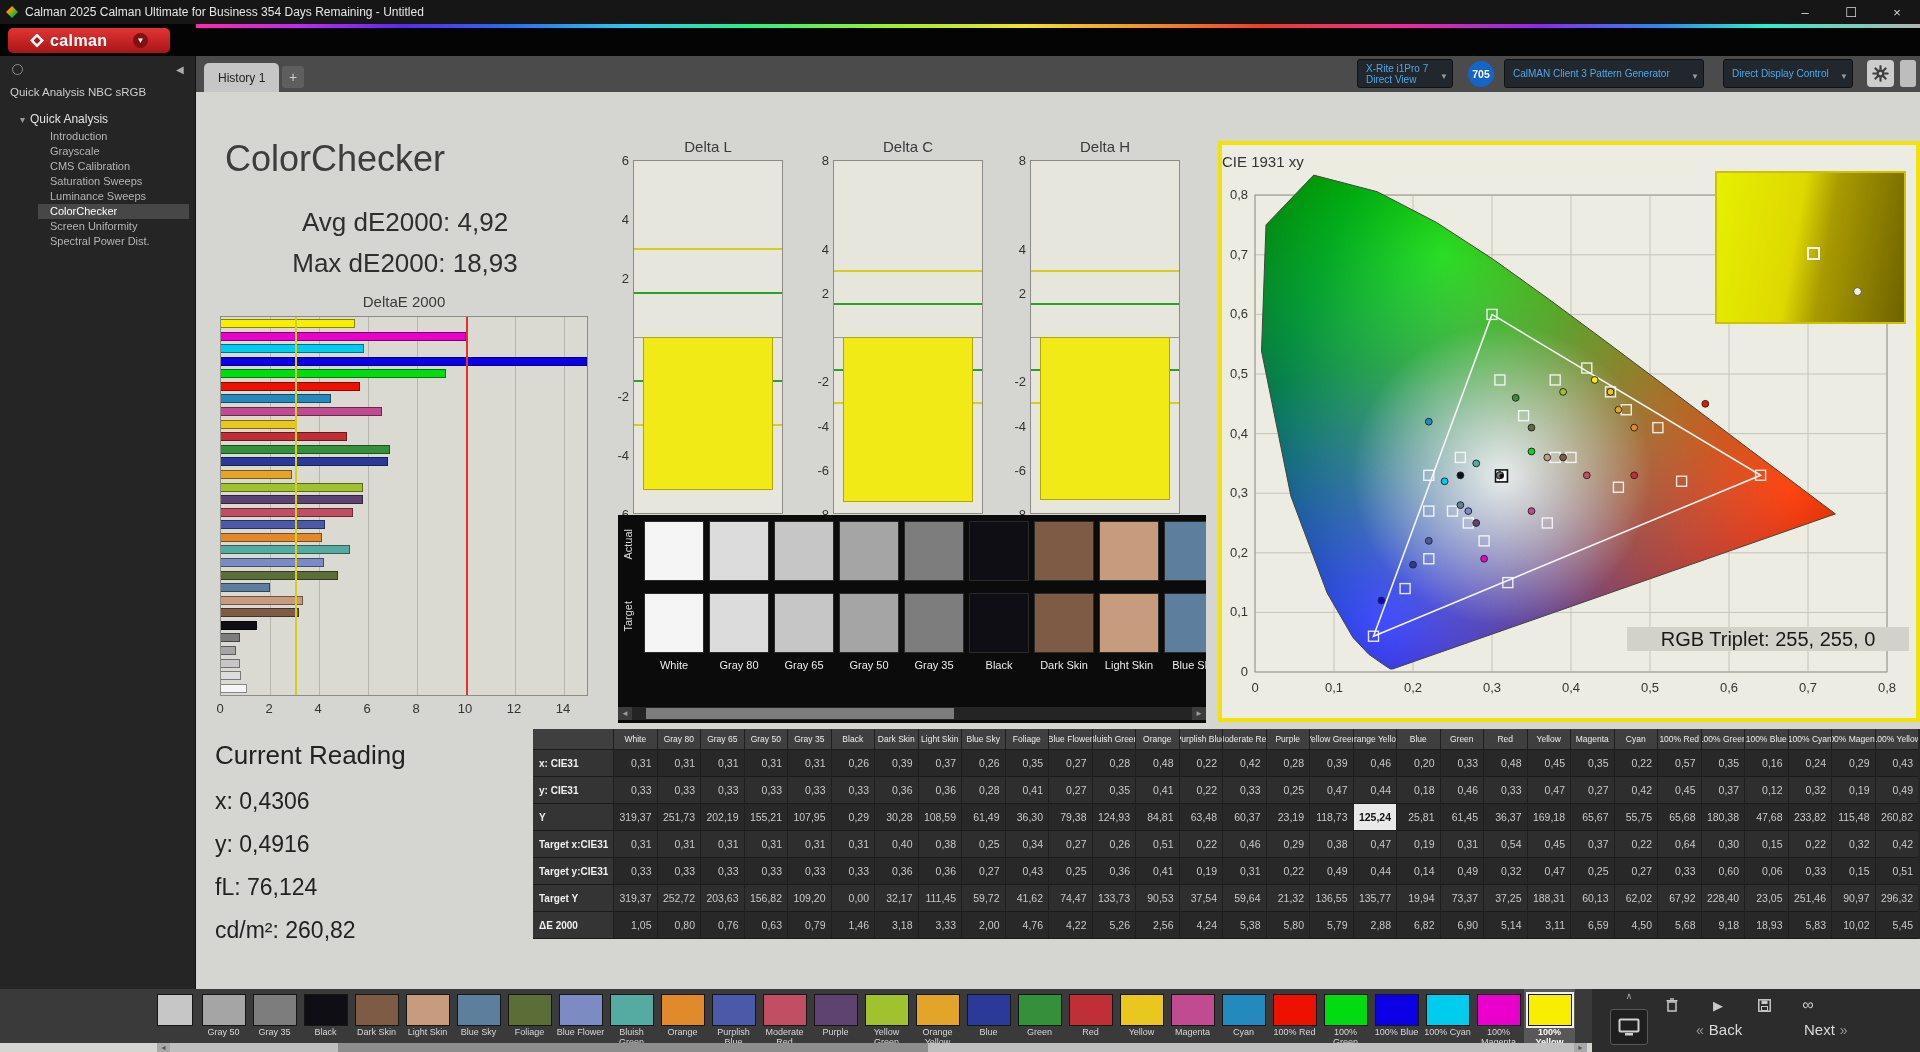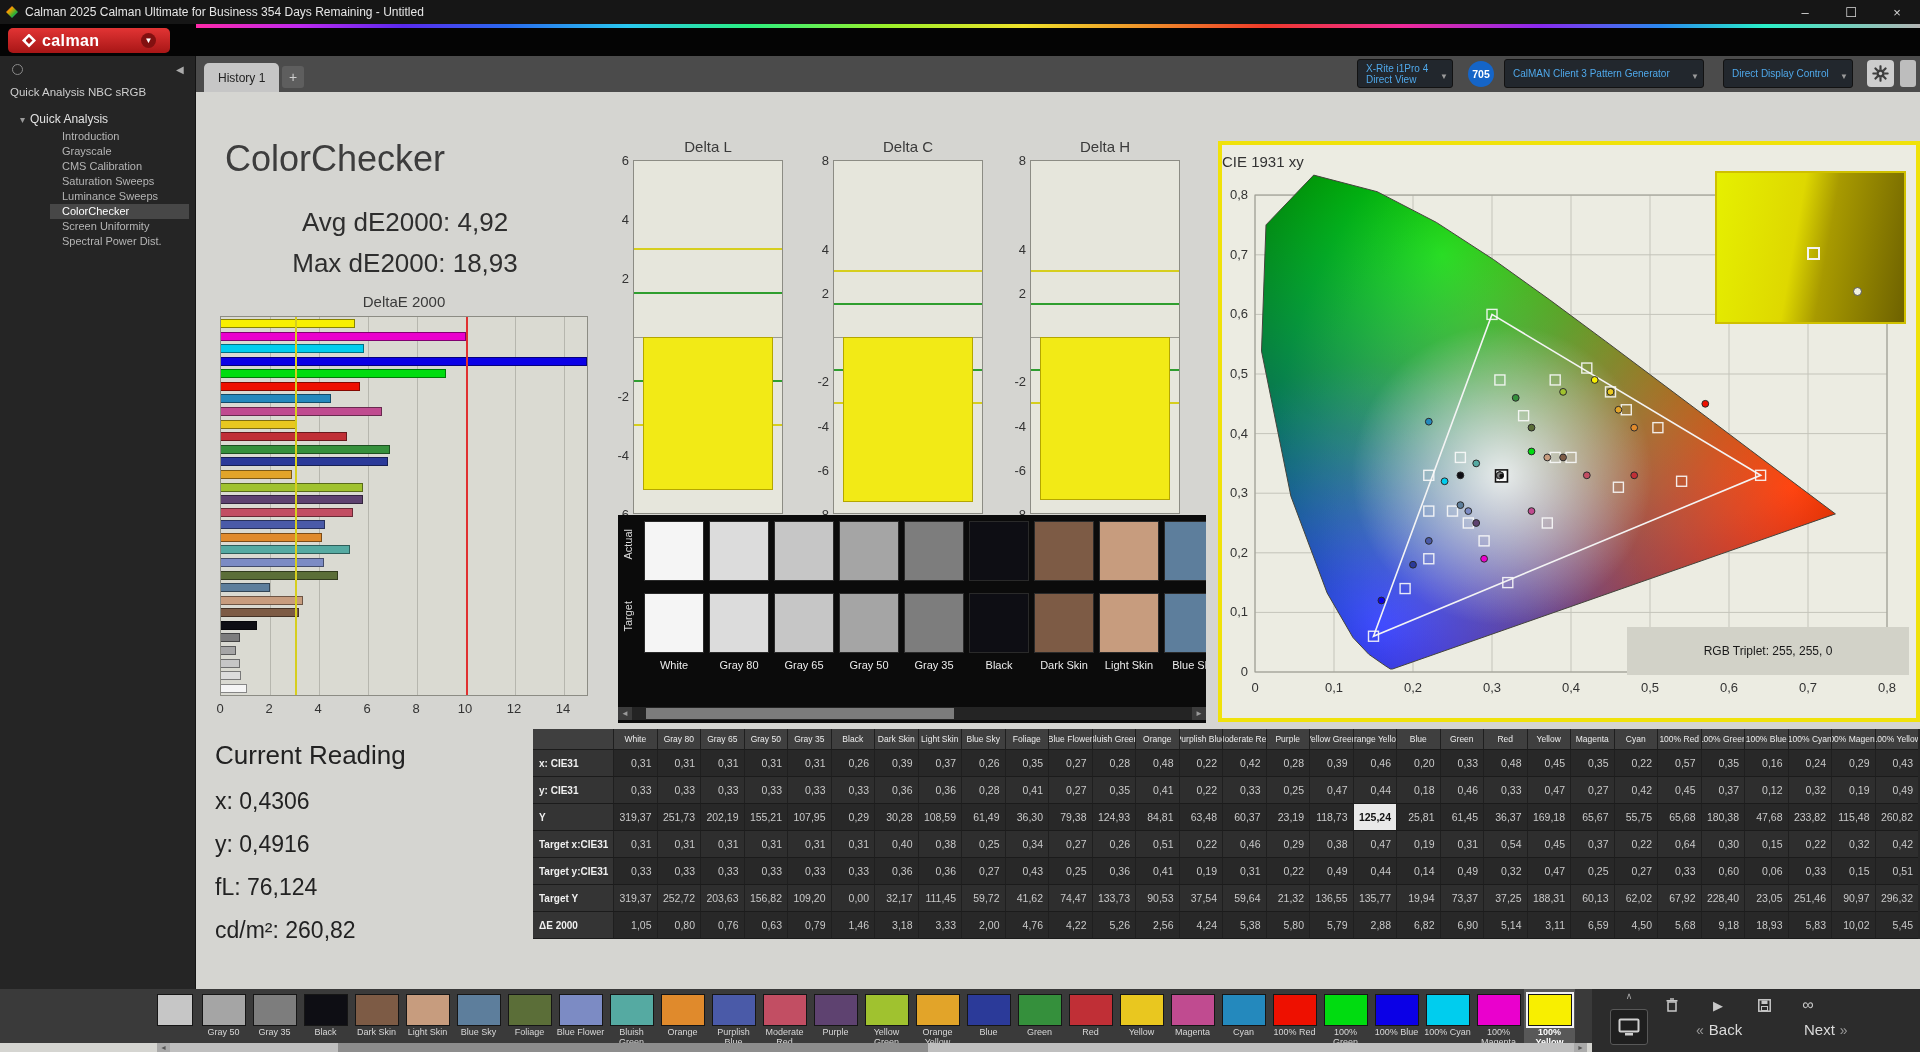"calman" #logo { padding: 0 14px -> 0 22px }
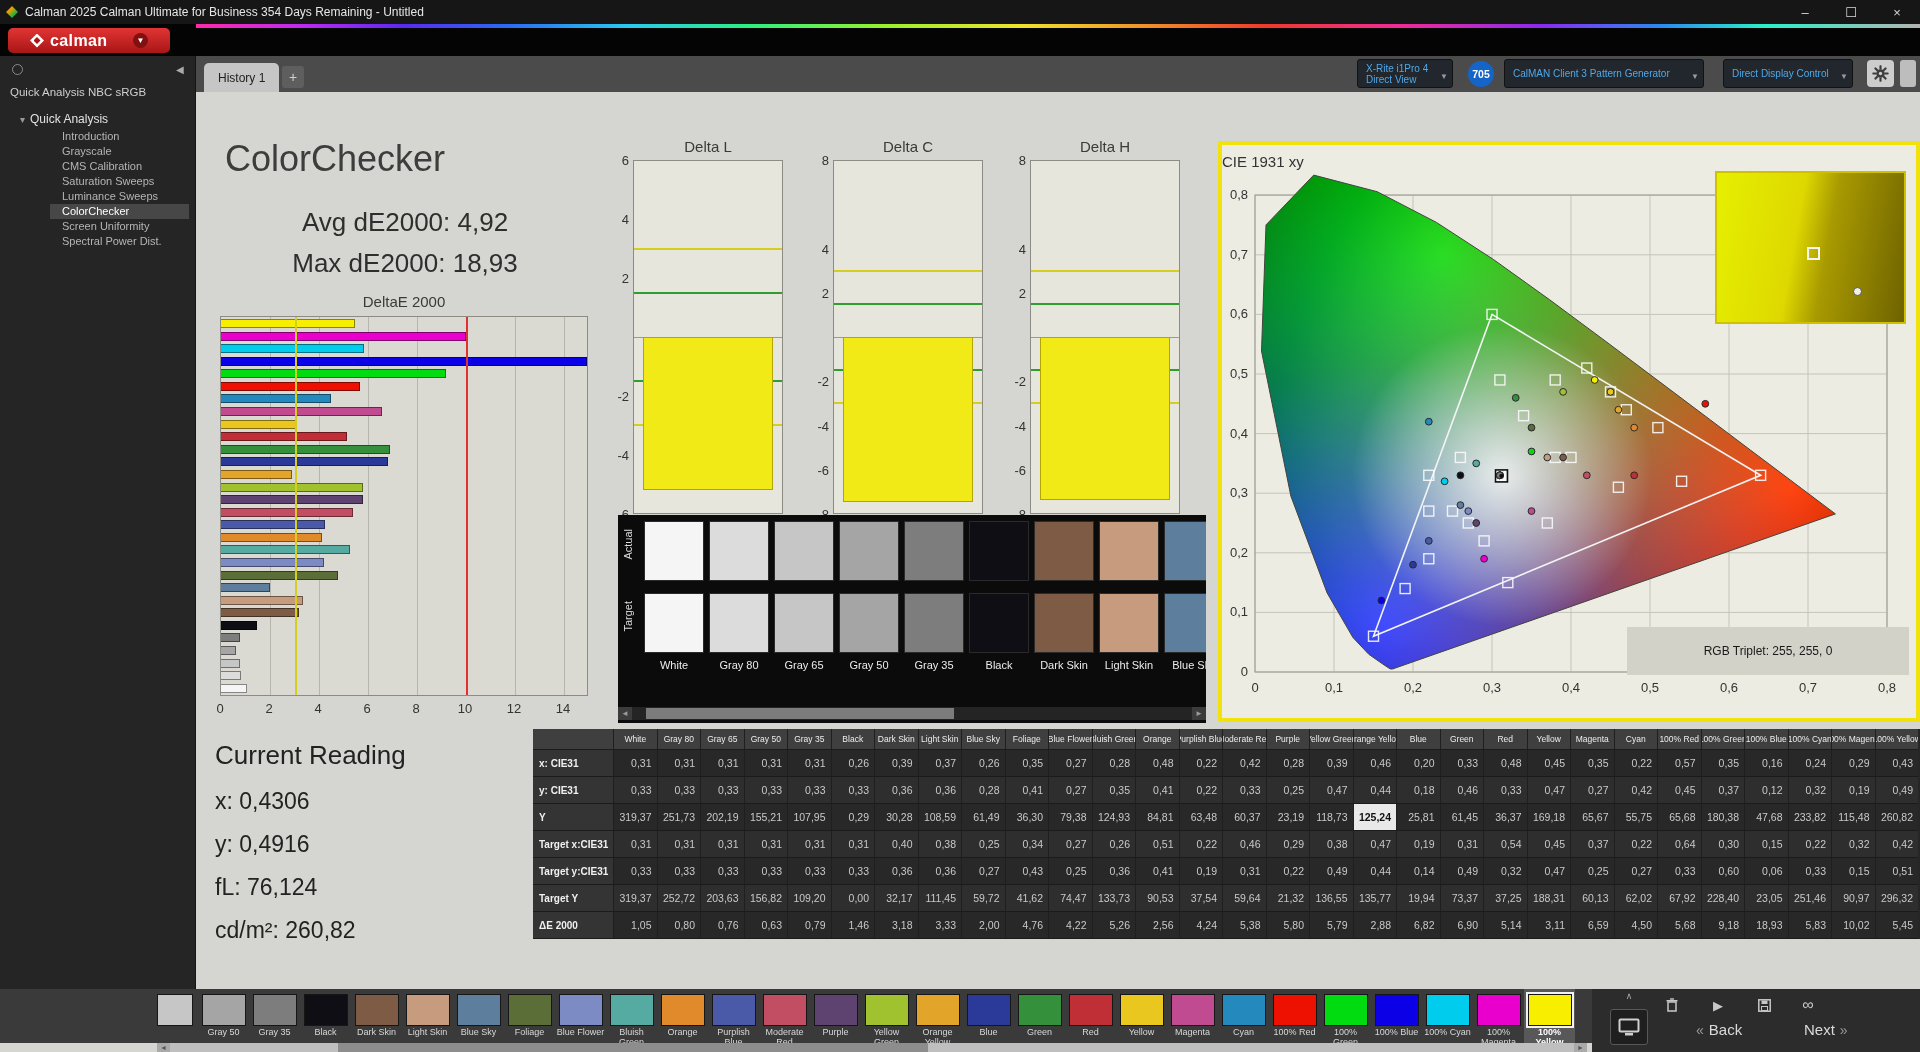"X-Rite i1Pro 4" span { text: 4 -> 7 }
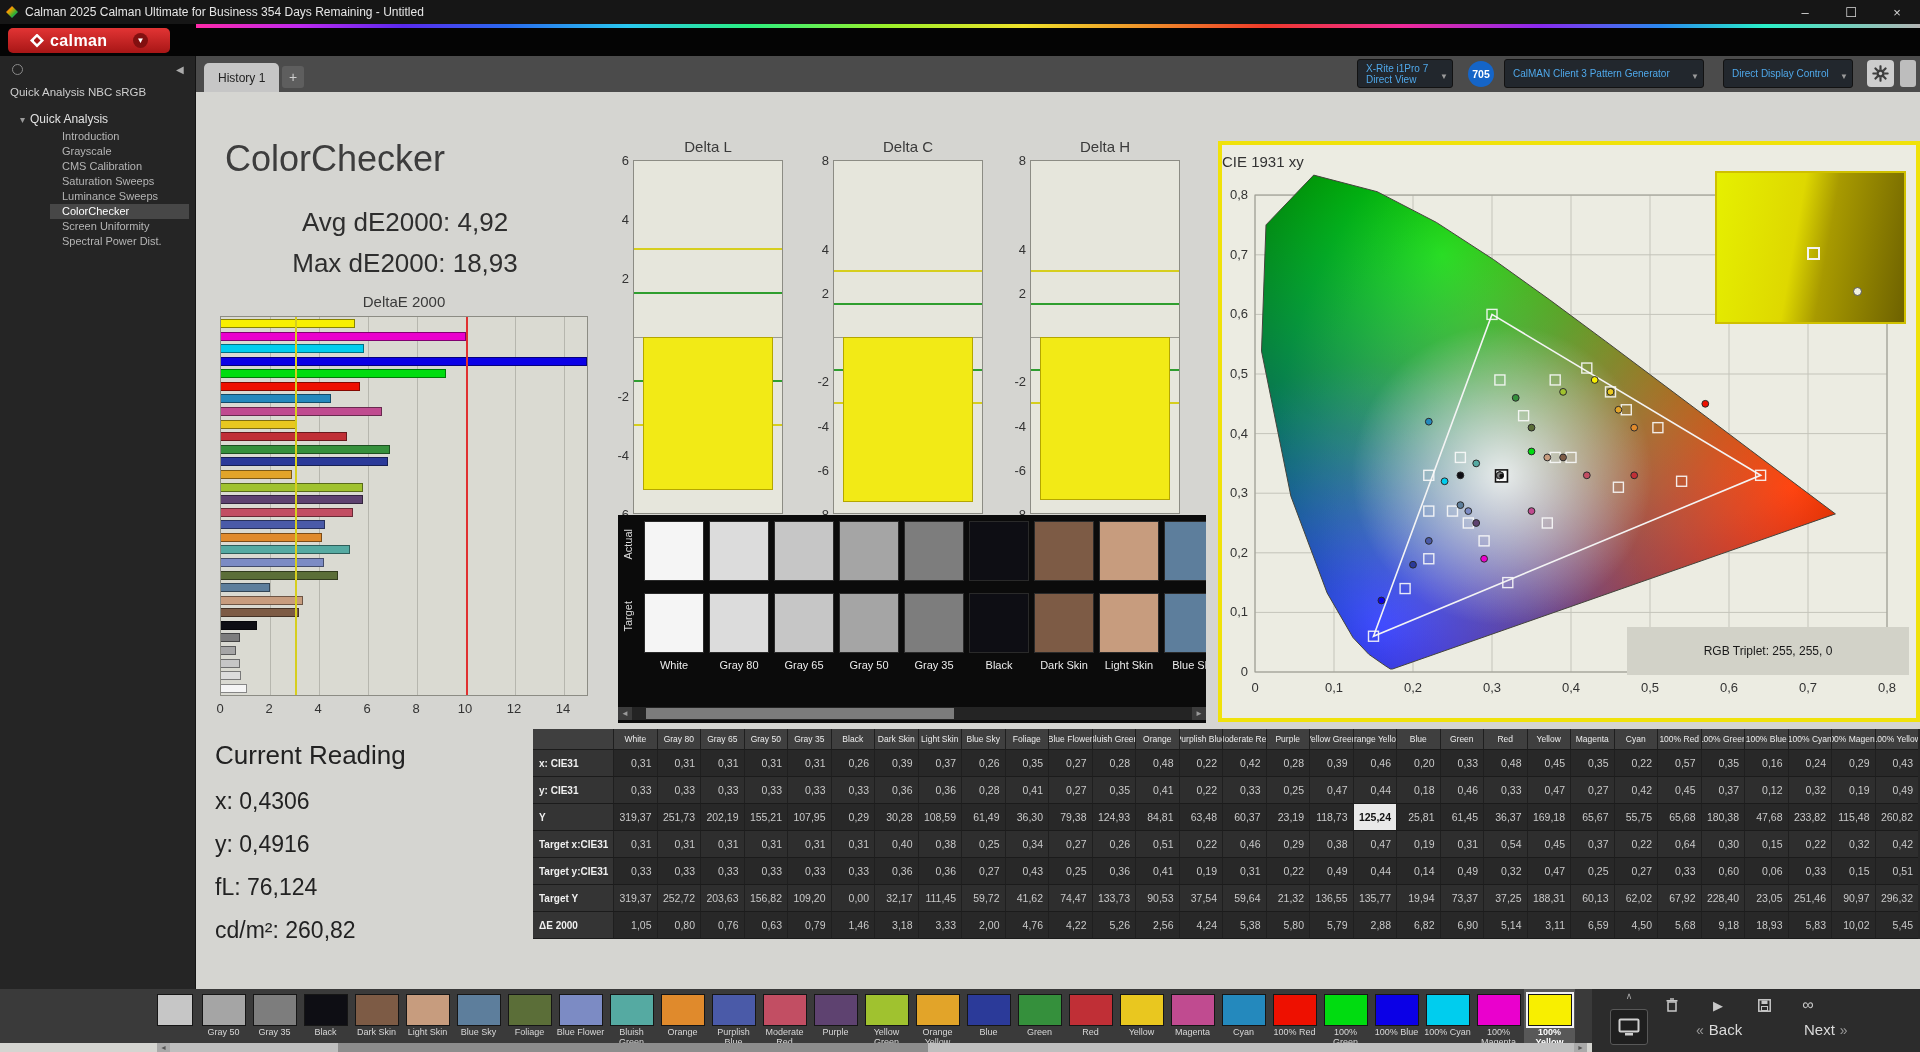"Introduction" #tree-items { left: 16px -> 4px }
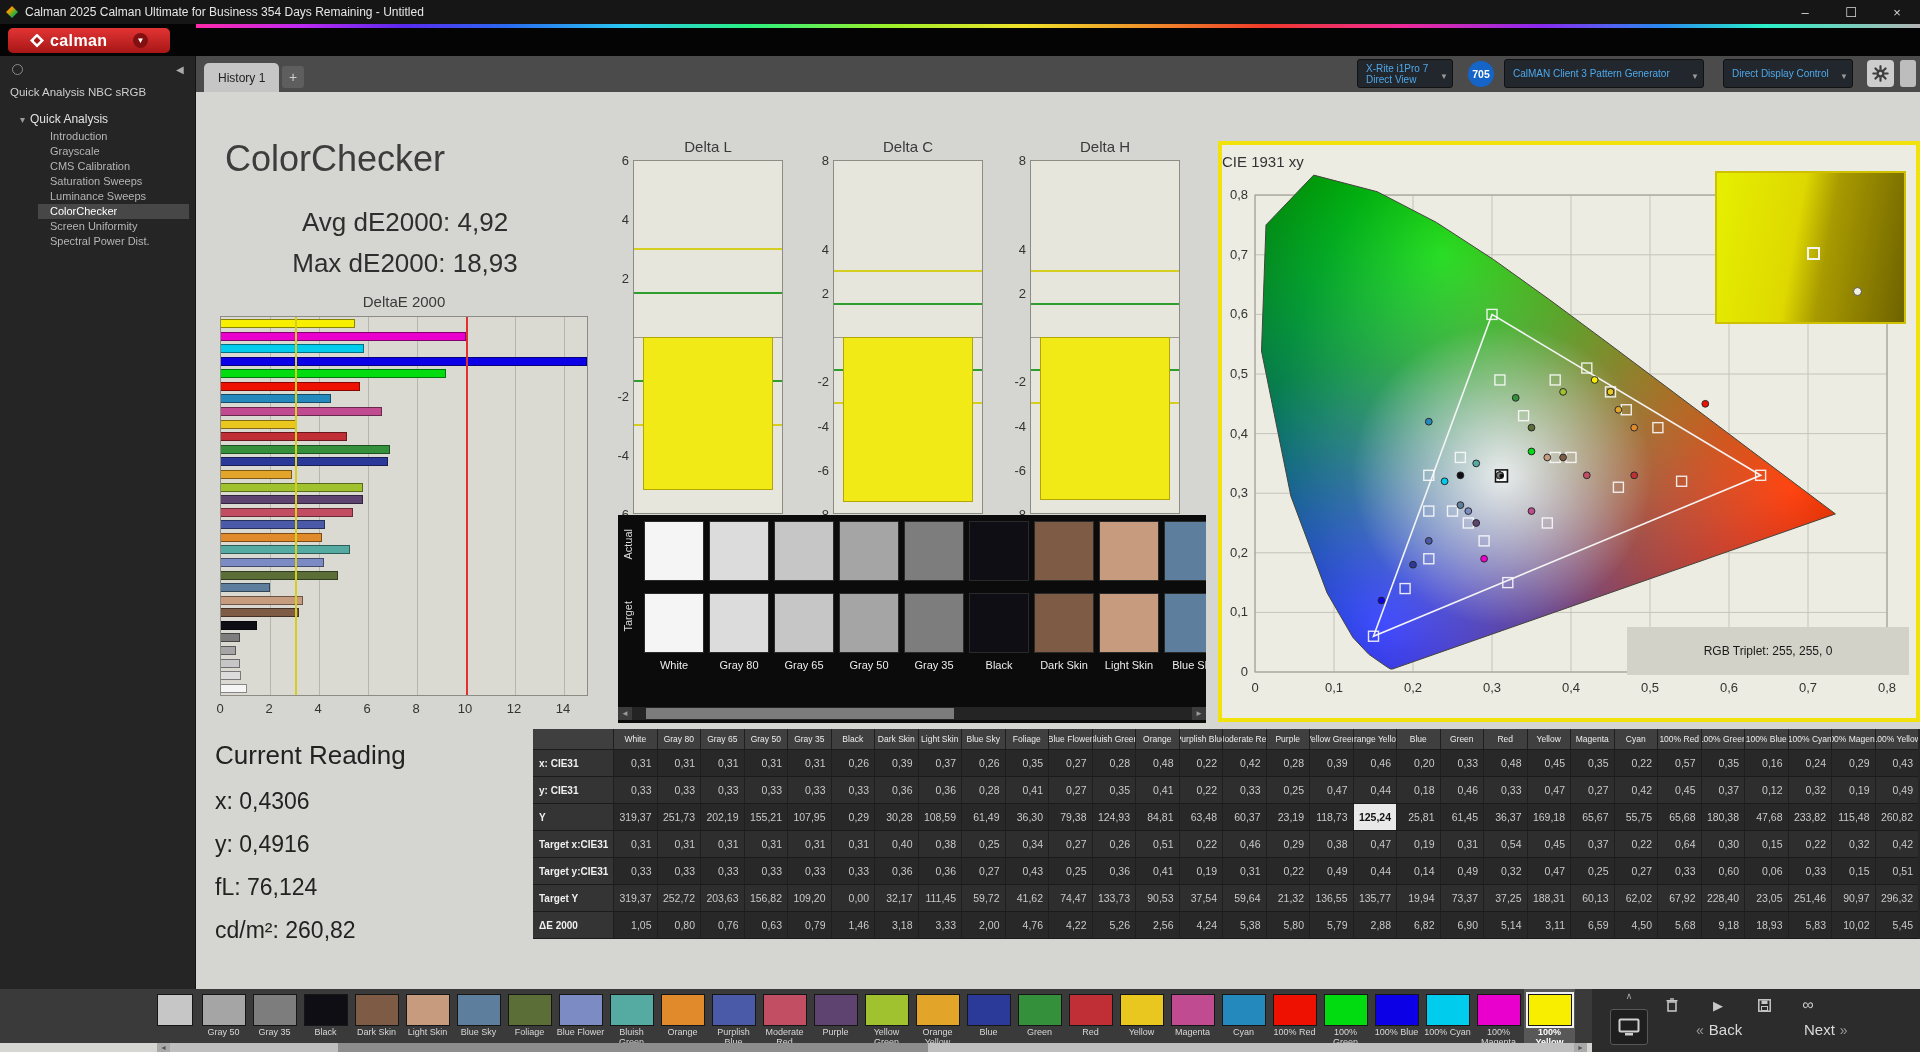"RGB Triplet: 255, 255, 0" #cie-triplet { font-size: 12px -> 20px; height: 48px -> 24px }
